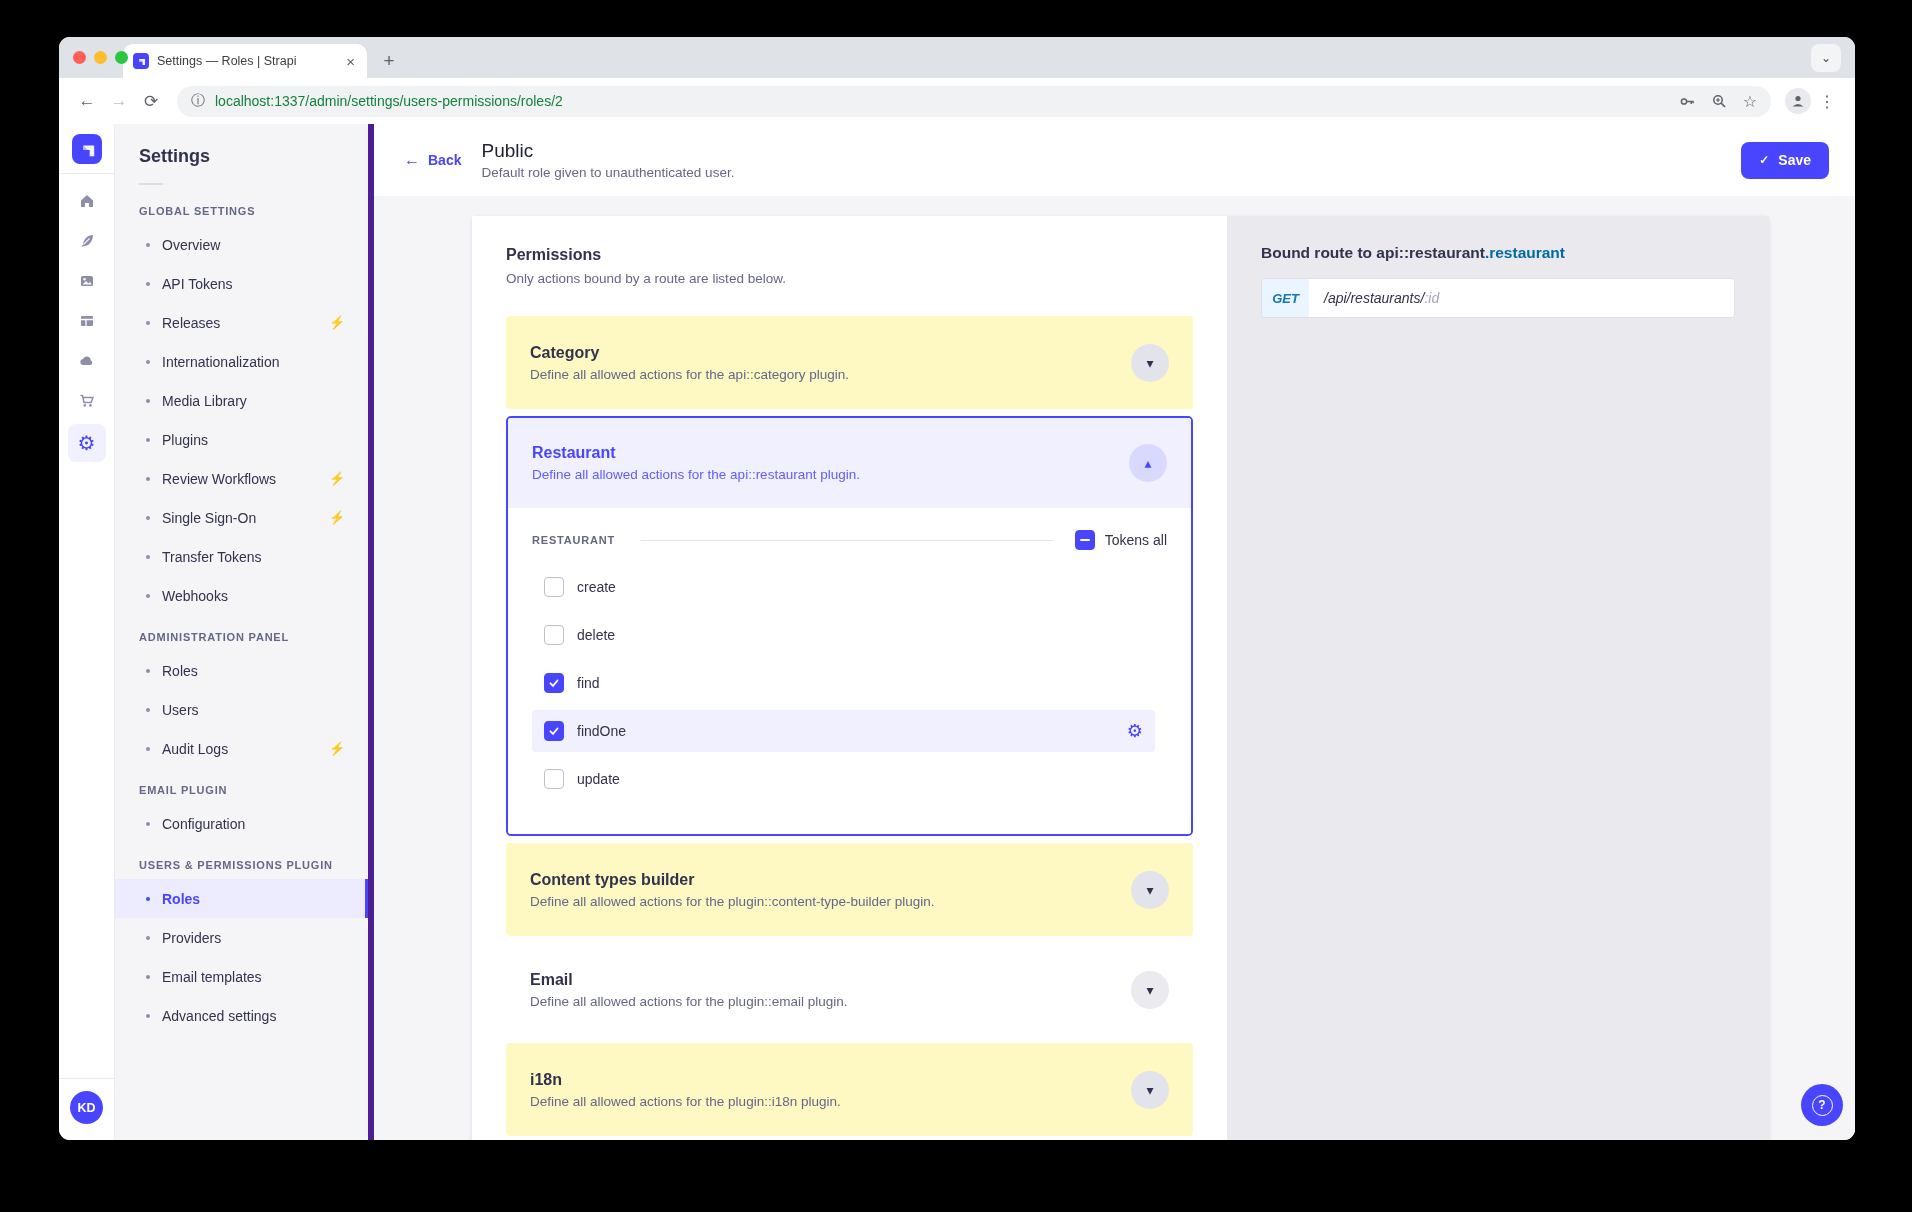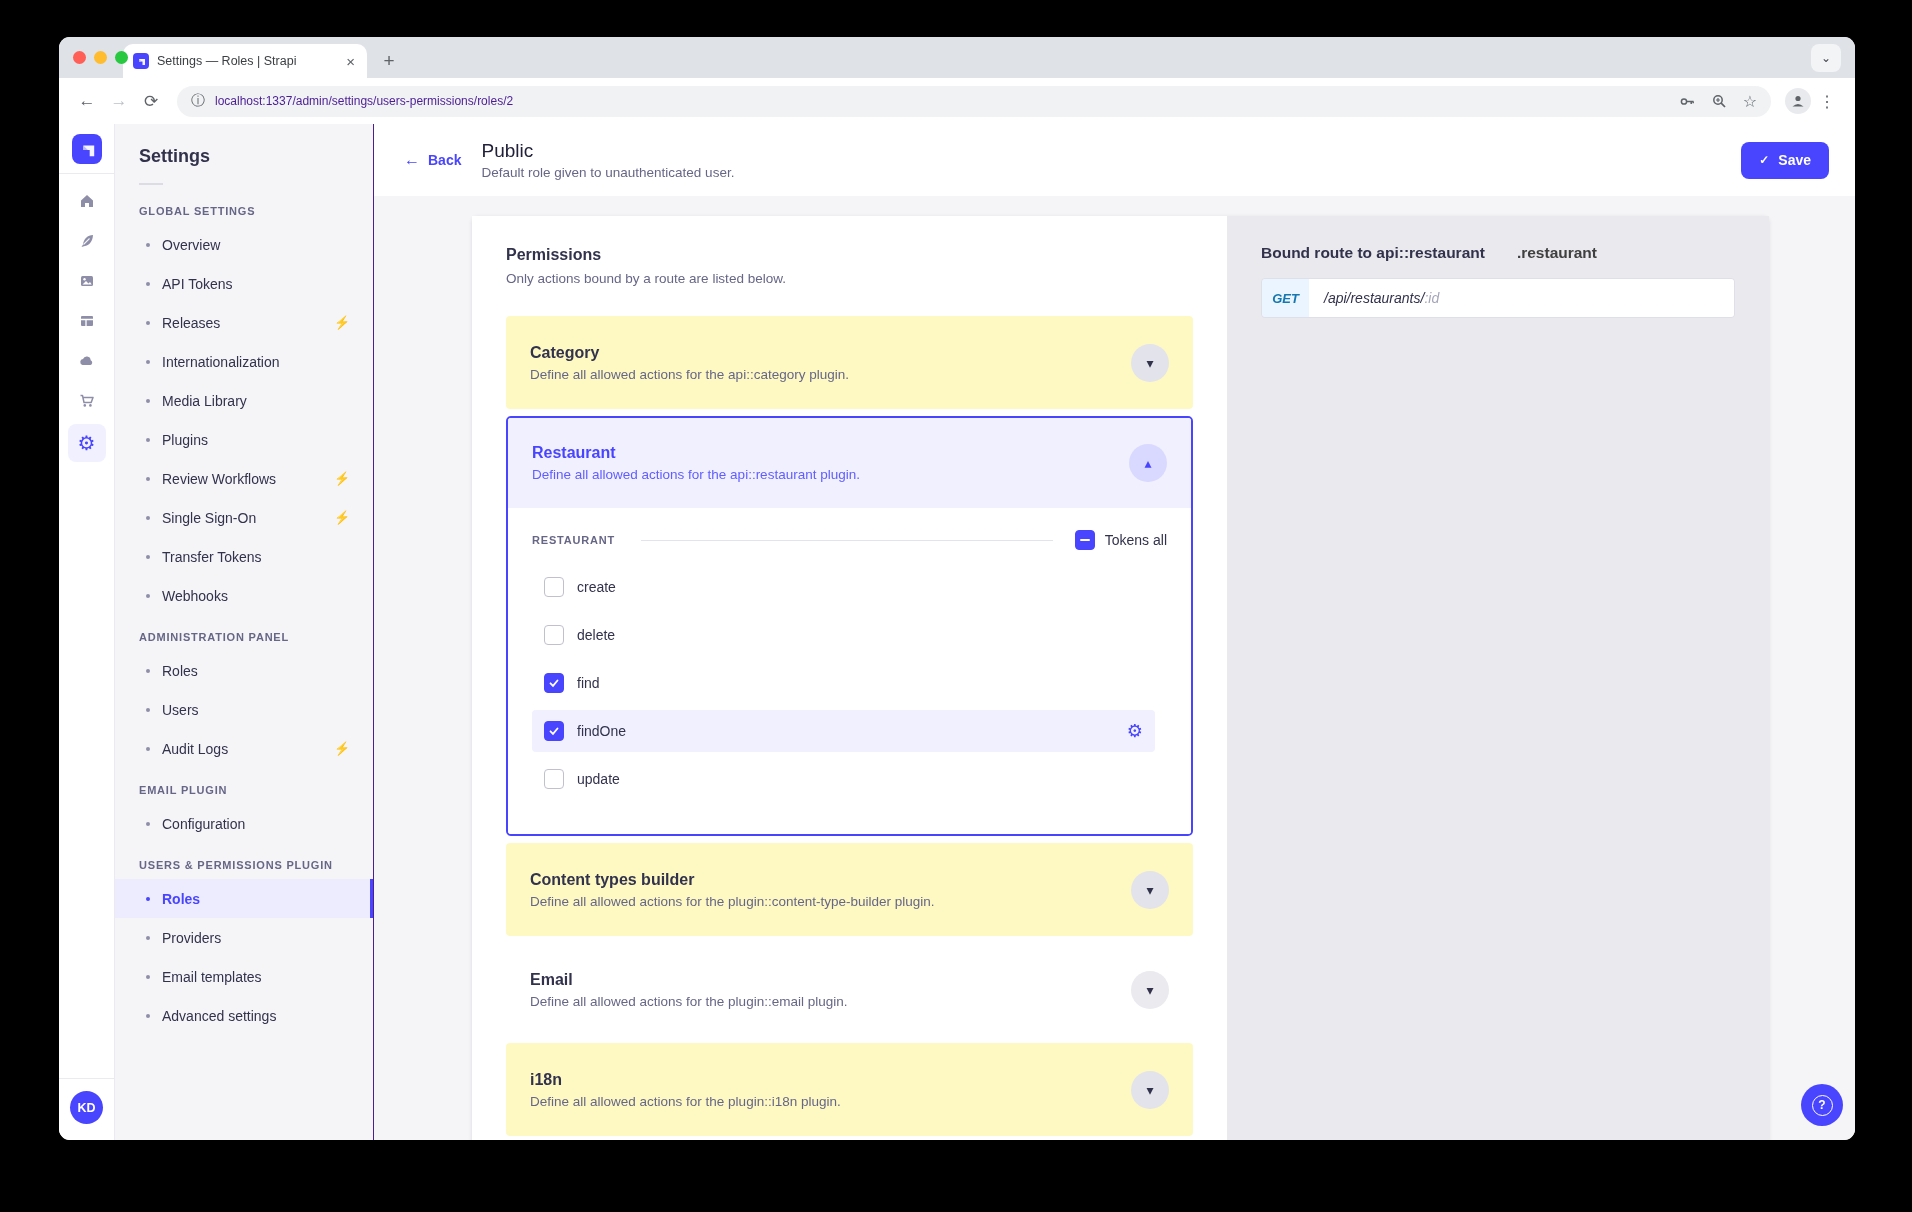"localhost:1337/admin/settings/users-perm" .omni-url { color: #4c1d95 -> #15803d; font-size: 12px -> 14px }
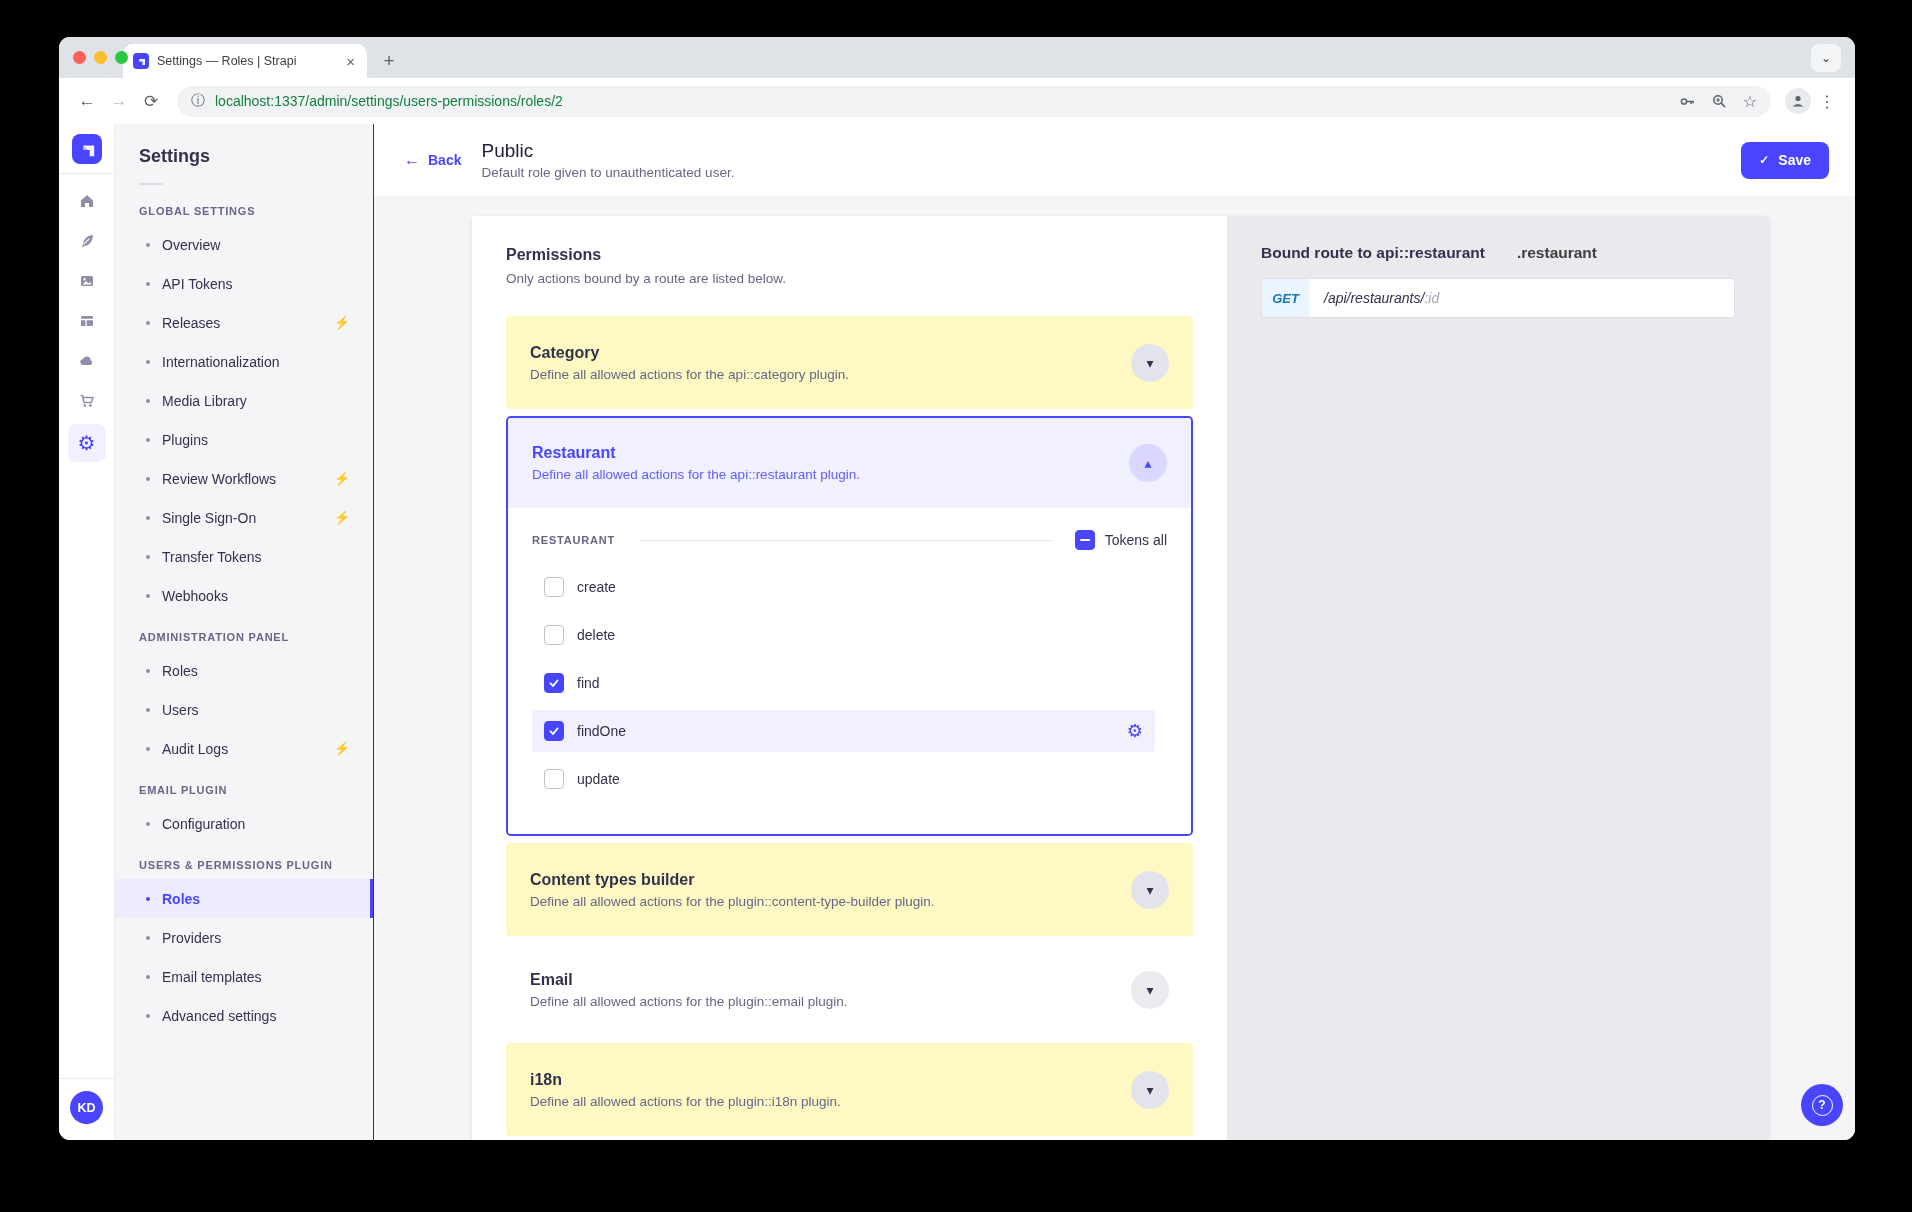"Settings" .subnav { border-right: 1px solid #4c1d95 -> 6px solid #4c1d95 }
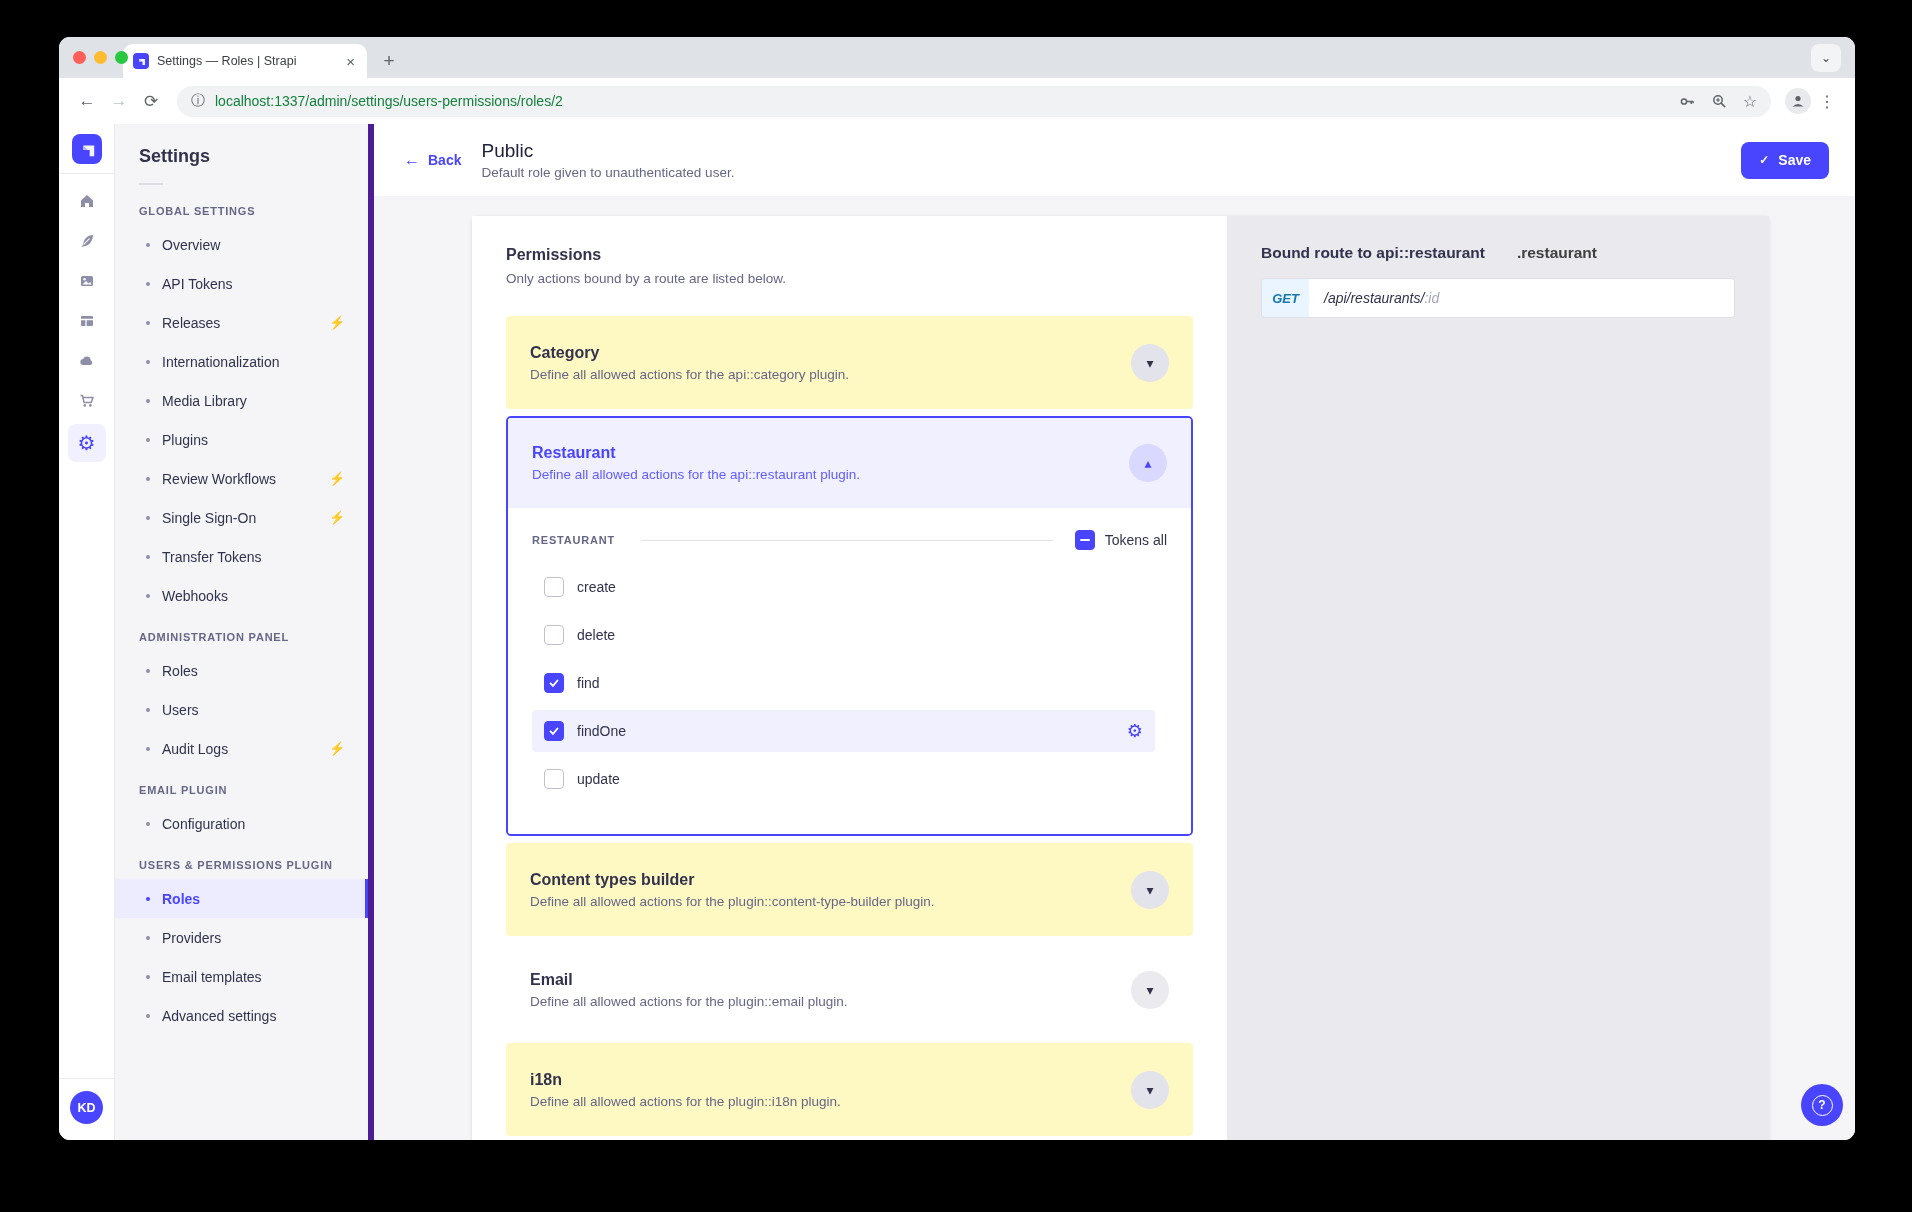".restaurant" .route-title .hl-text { color: #404040 -> #0369a1; padding-left: 32px -> none }
